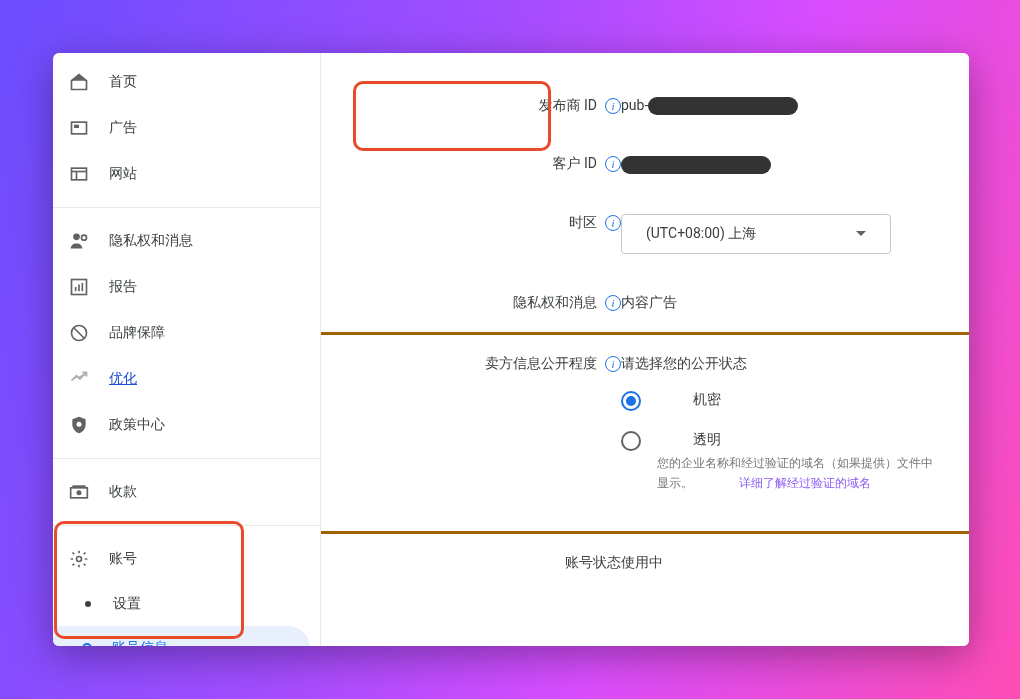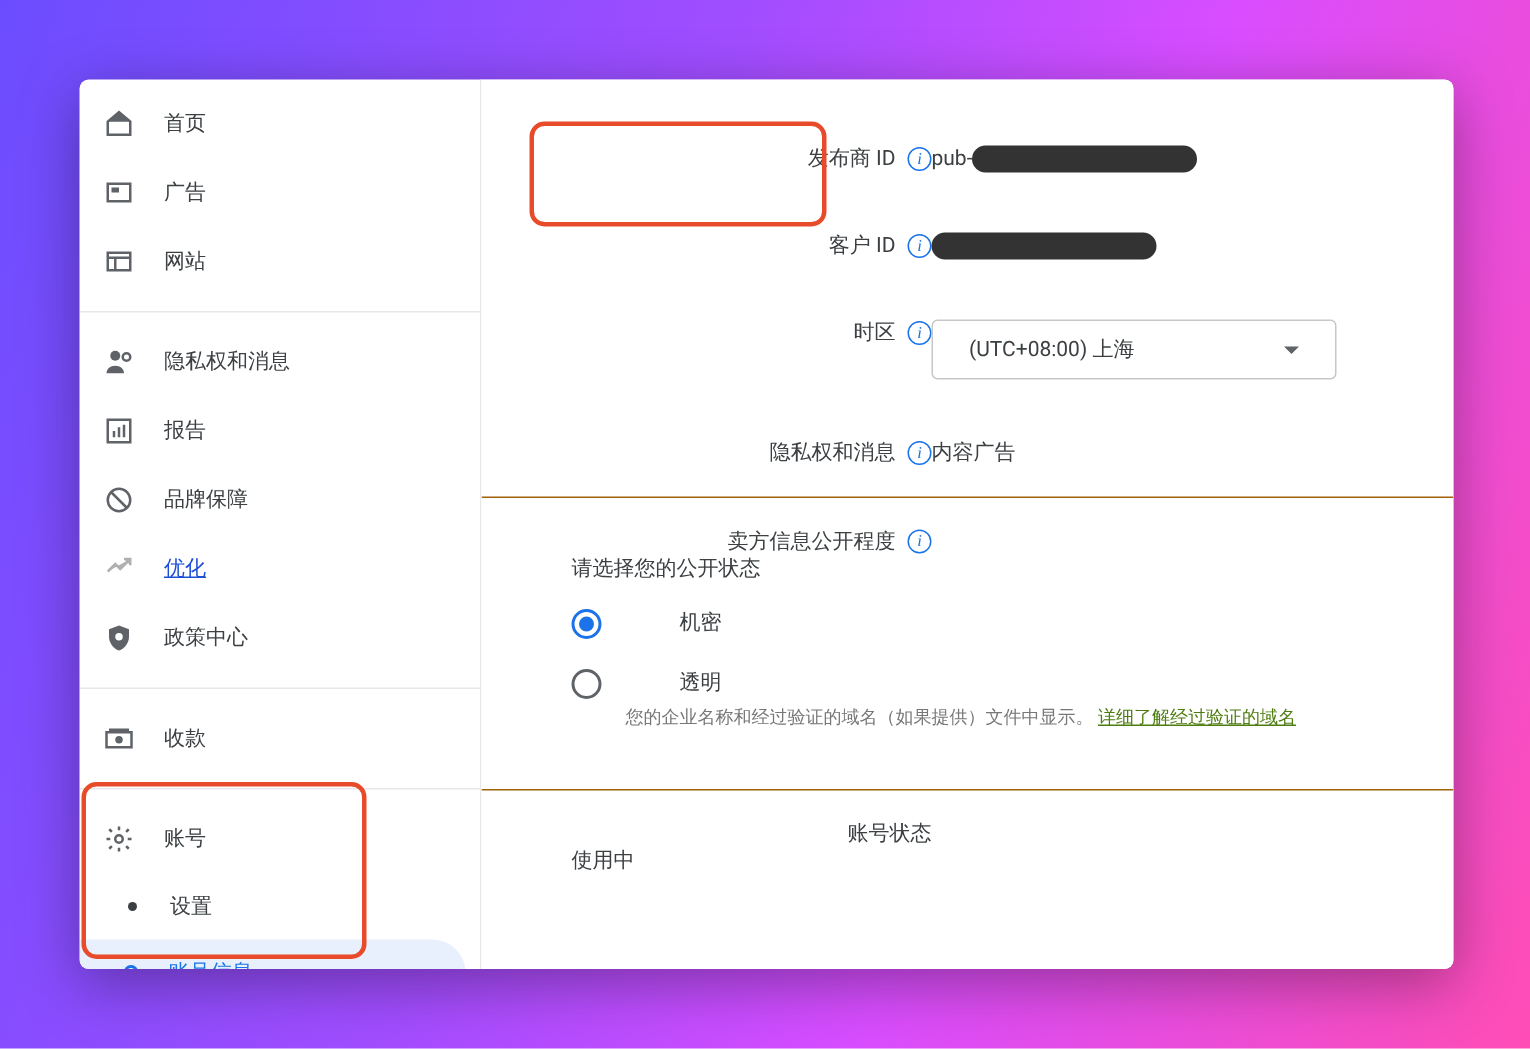"卖方信息公开程度" .row.bordered { border-top: 1px solid #a16207 -> 3px solid #a16207; flex-direction: column -> none }
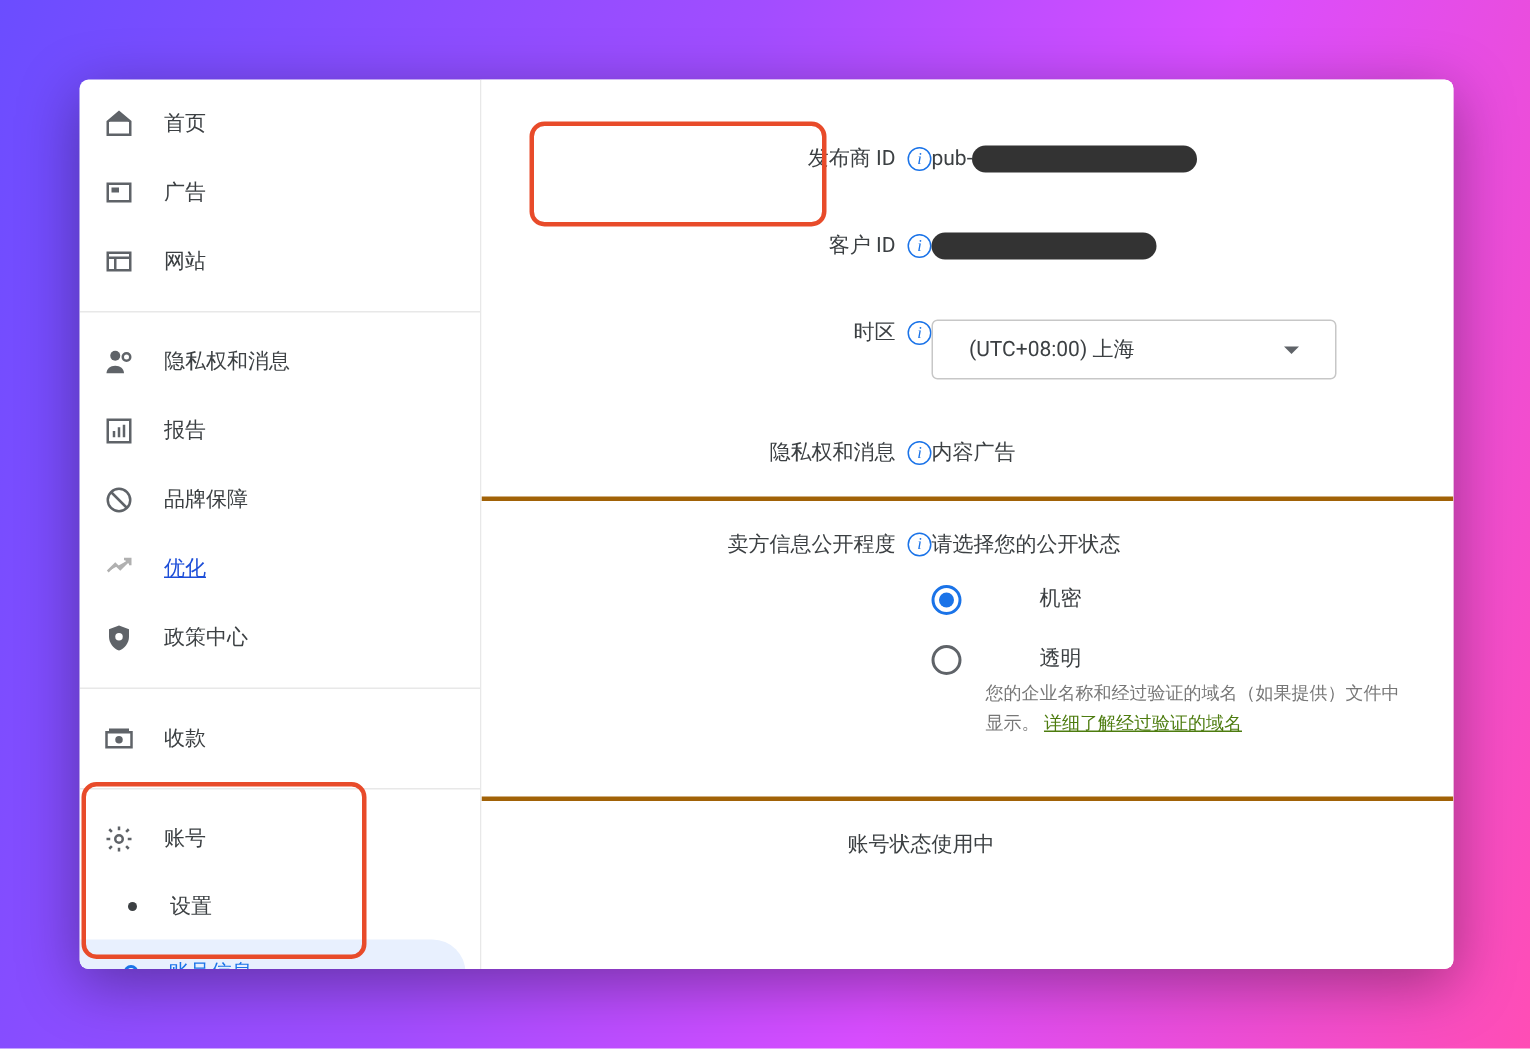"详细了解经过验证的域名" .radio-desc a { color: #4d7c0f -> #8b5cf6; margin-left: none -> 43px; text-decoration: underline -> none }
